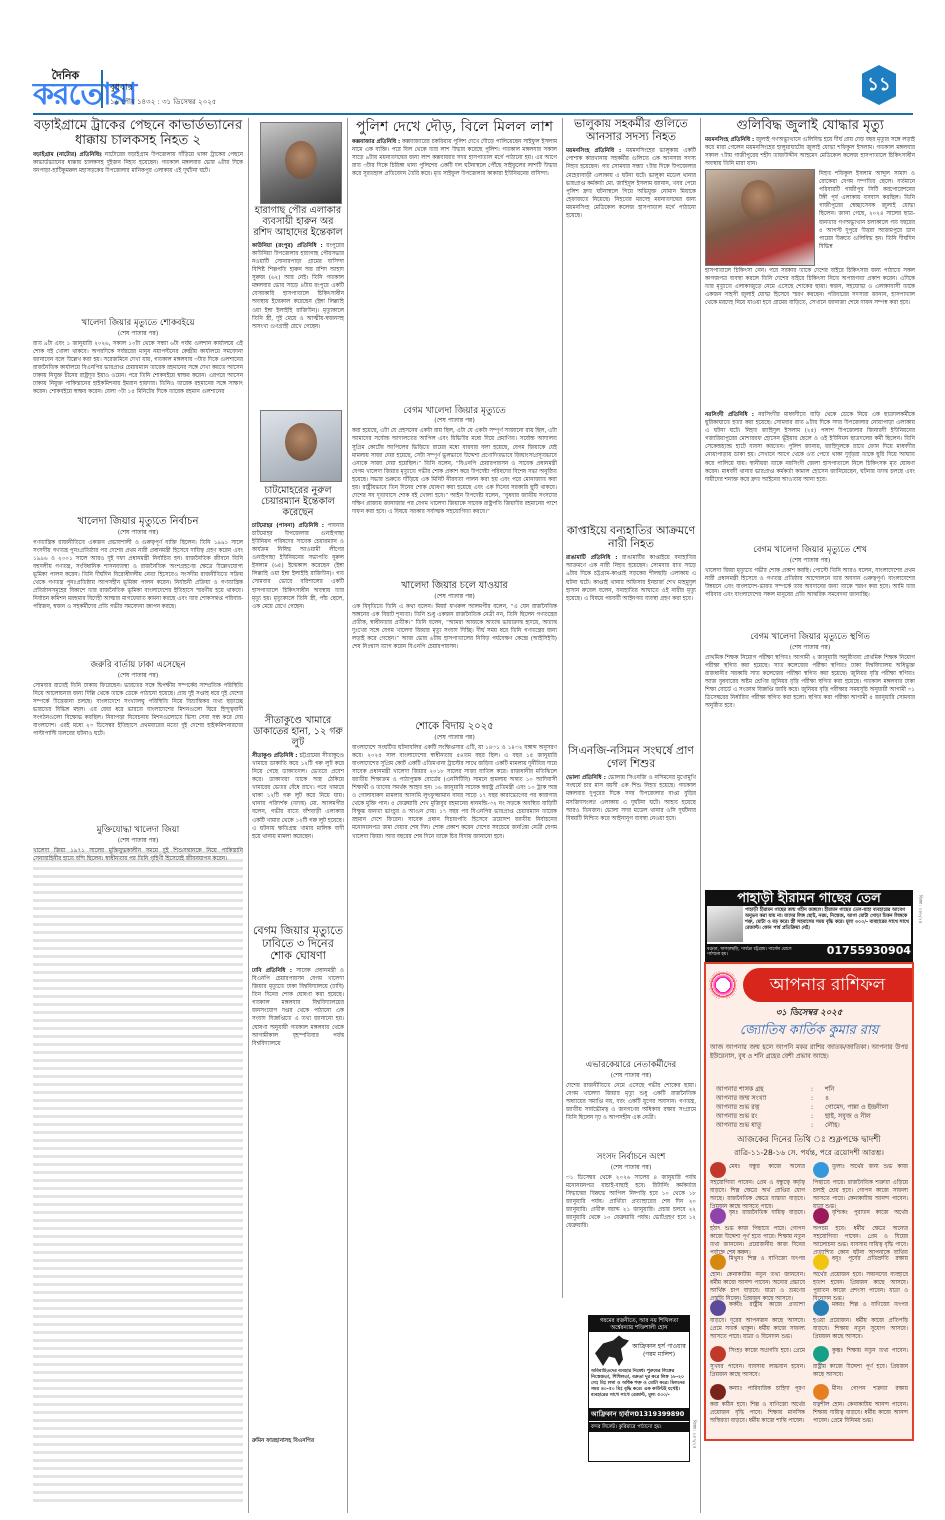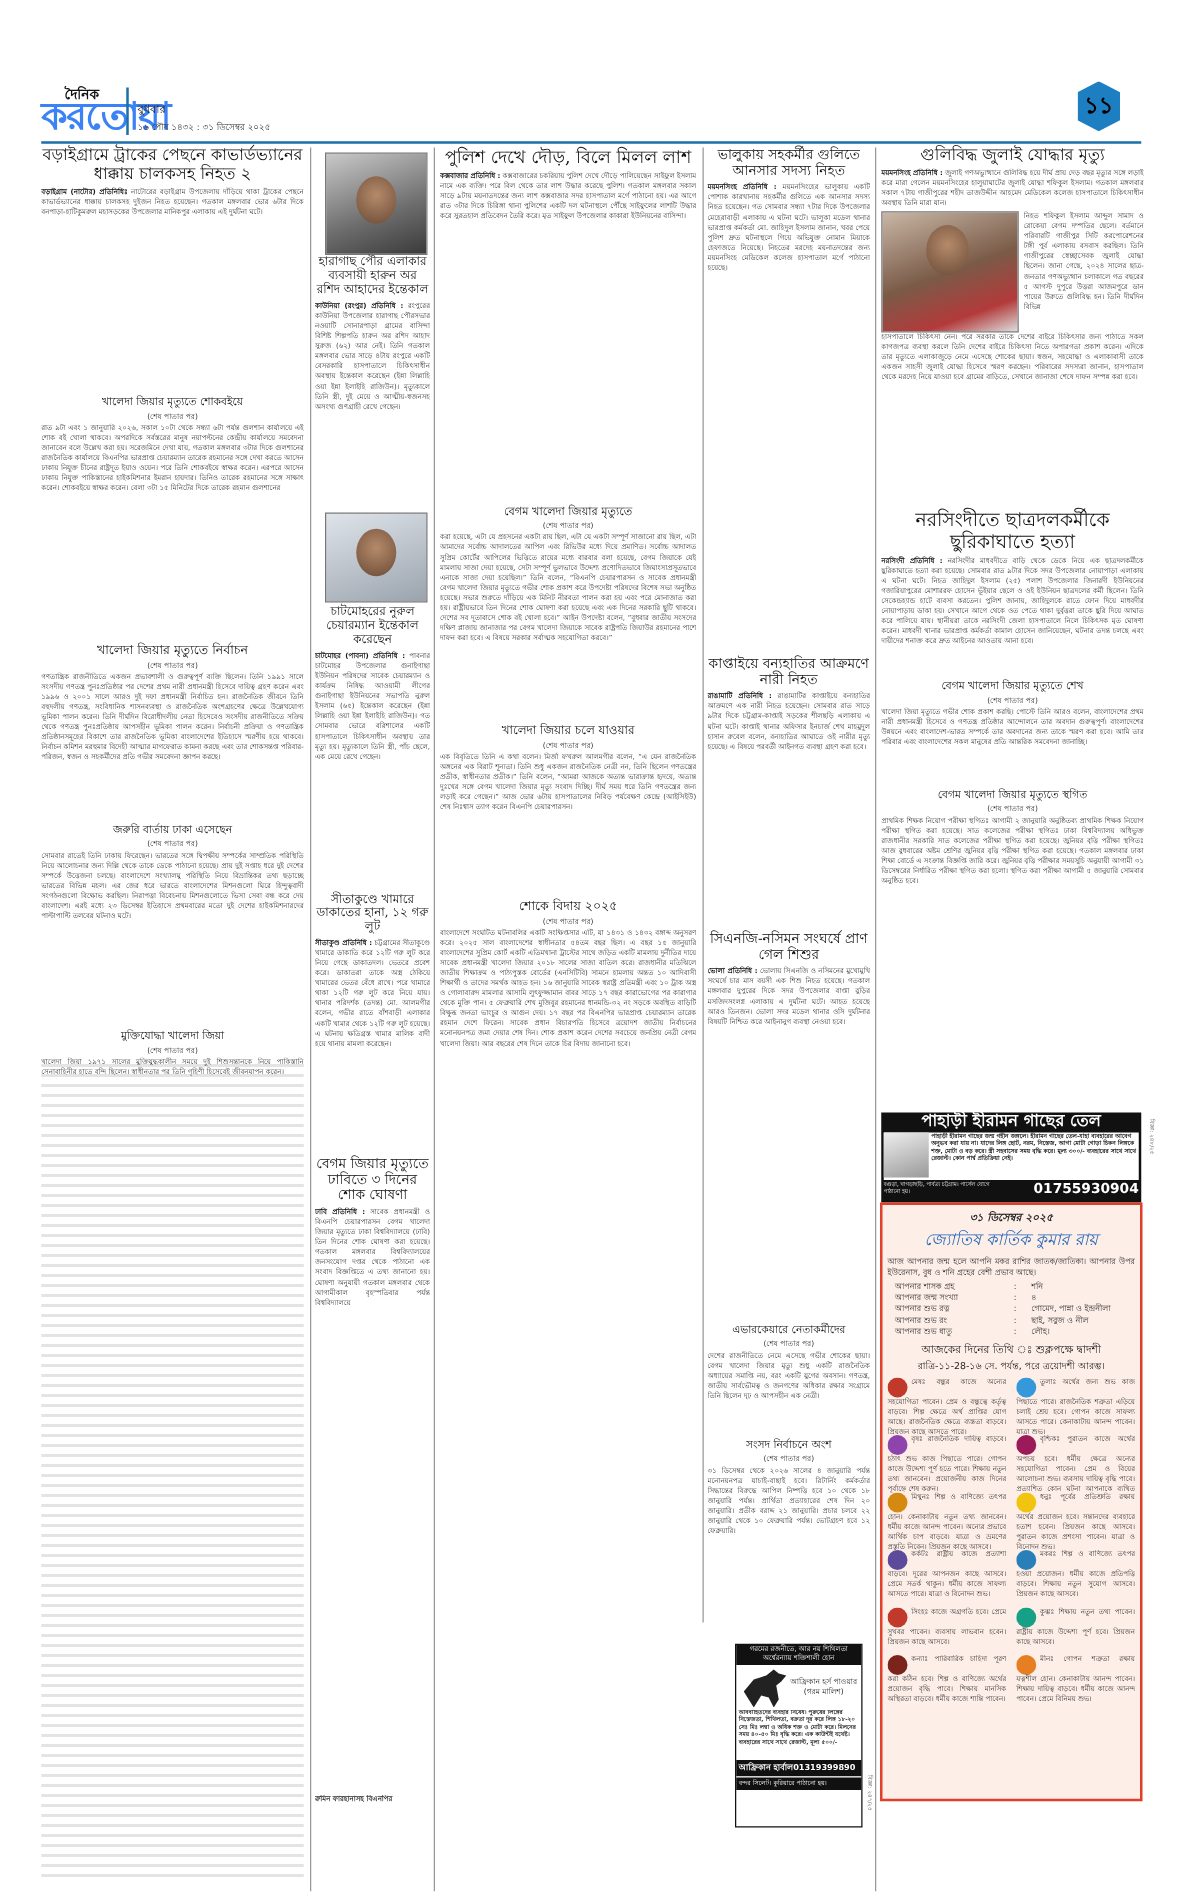"১১" .page-badge { color: #000000 -> #ffffff }
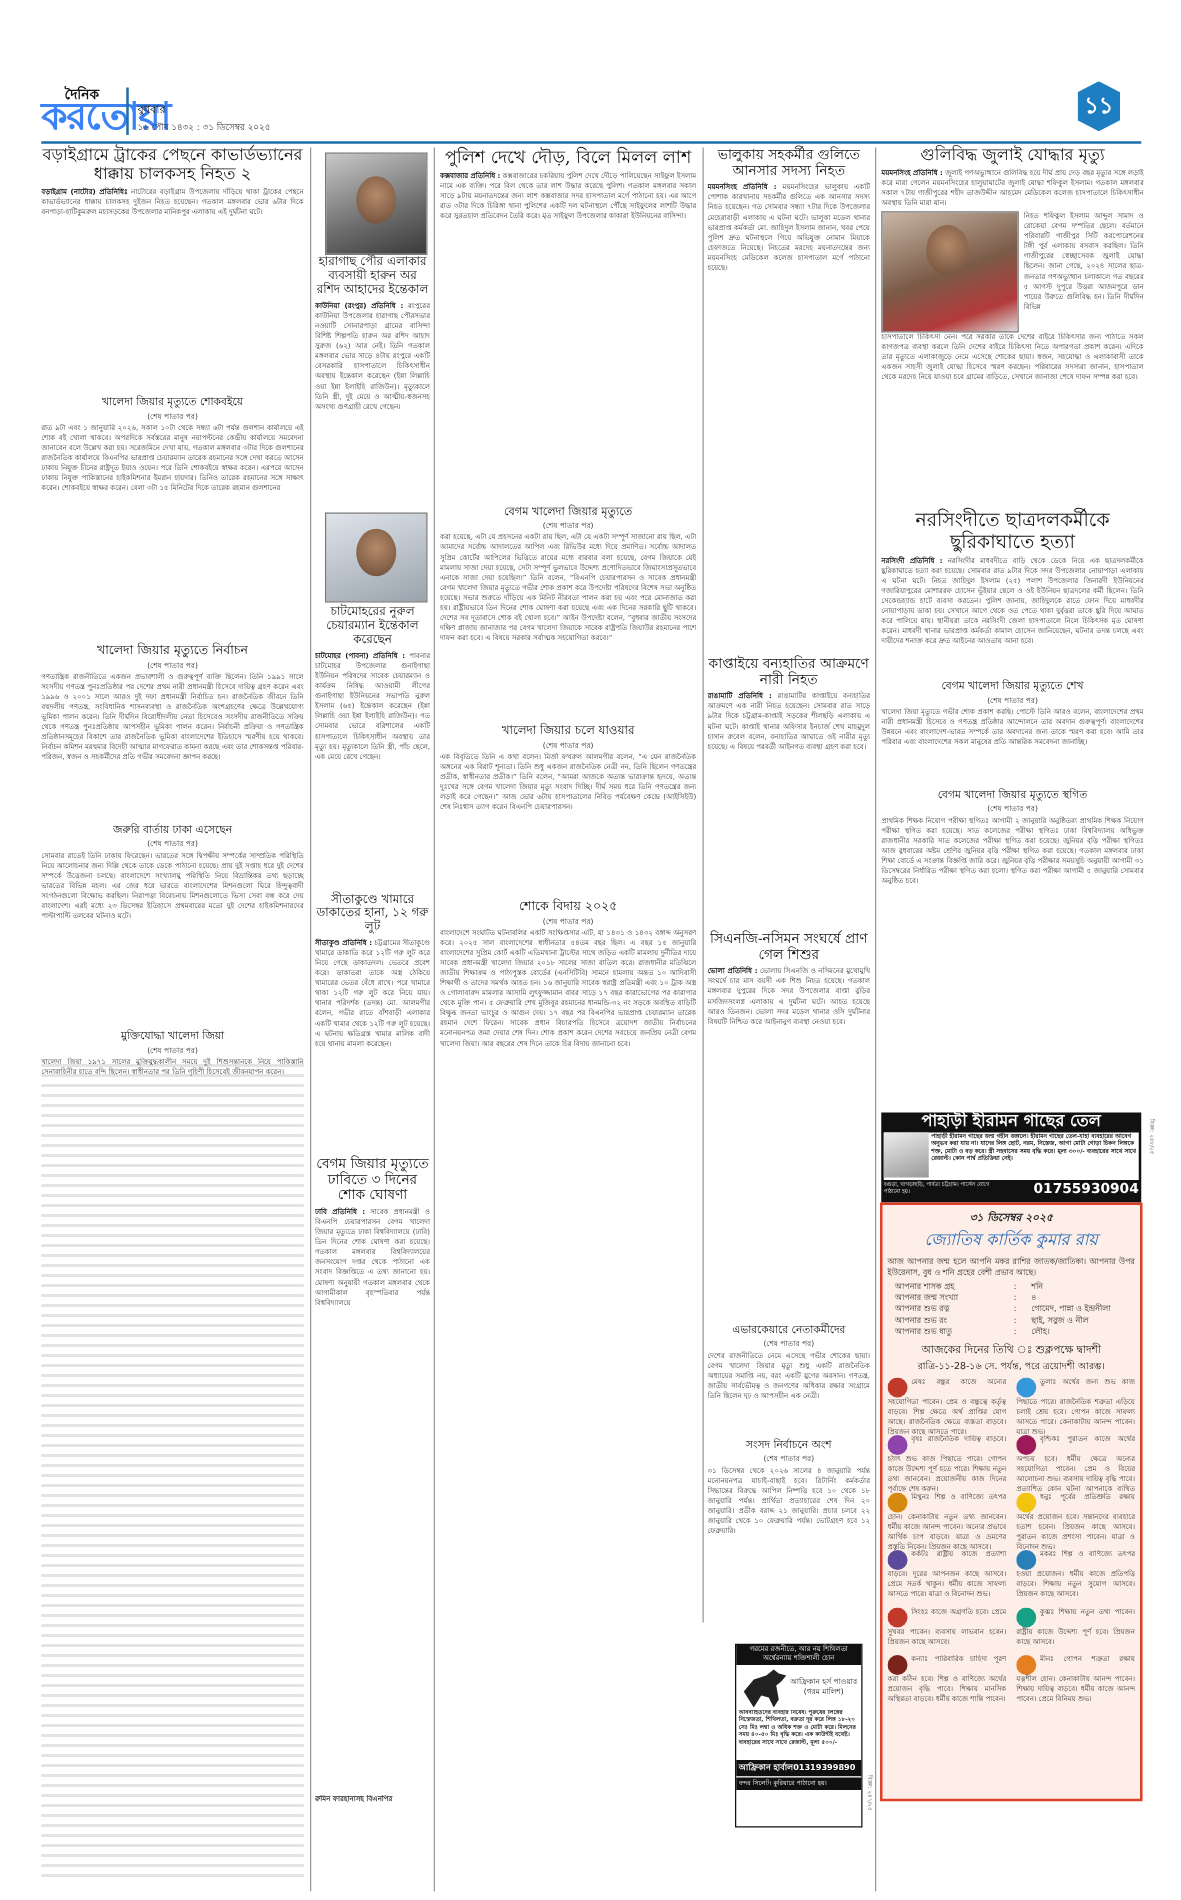"নরসিংদীতে ছাত্রদলকর্মীকে ছুরিকাঘাতে" div.hl { html: <div>নরসিংদীতে ছাত্রদলকর্মীকে ছুরিকাঘাতে হত্যা</div> -> none }
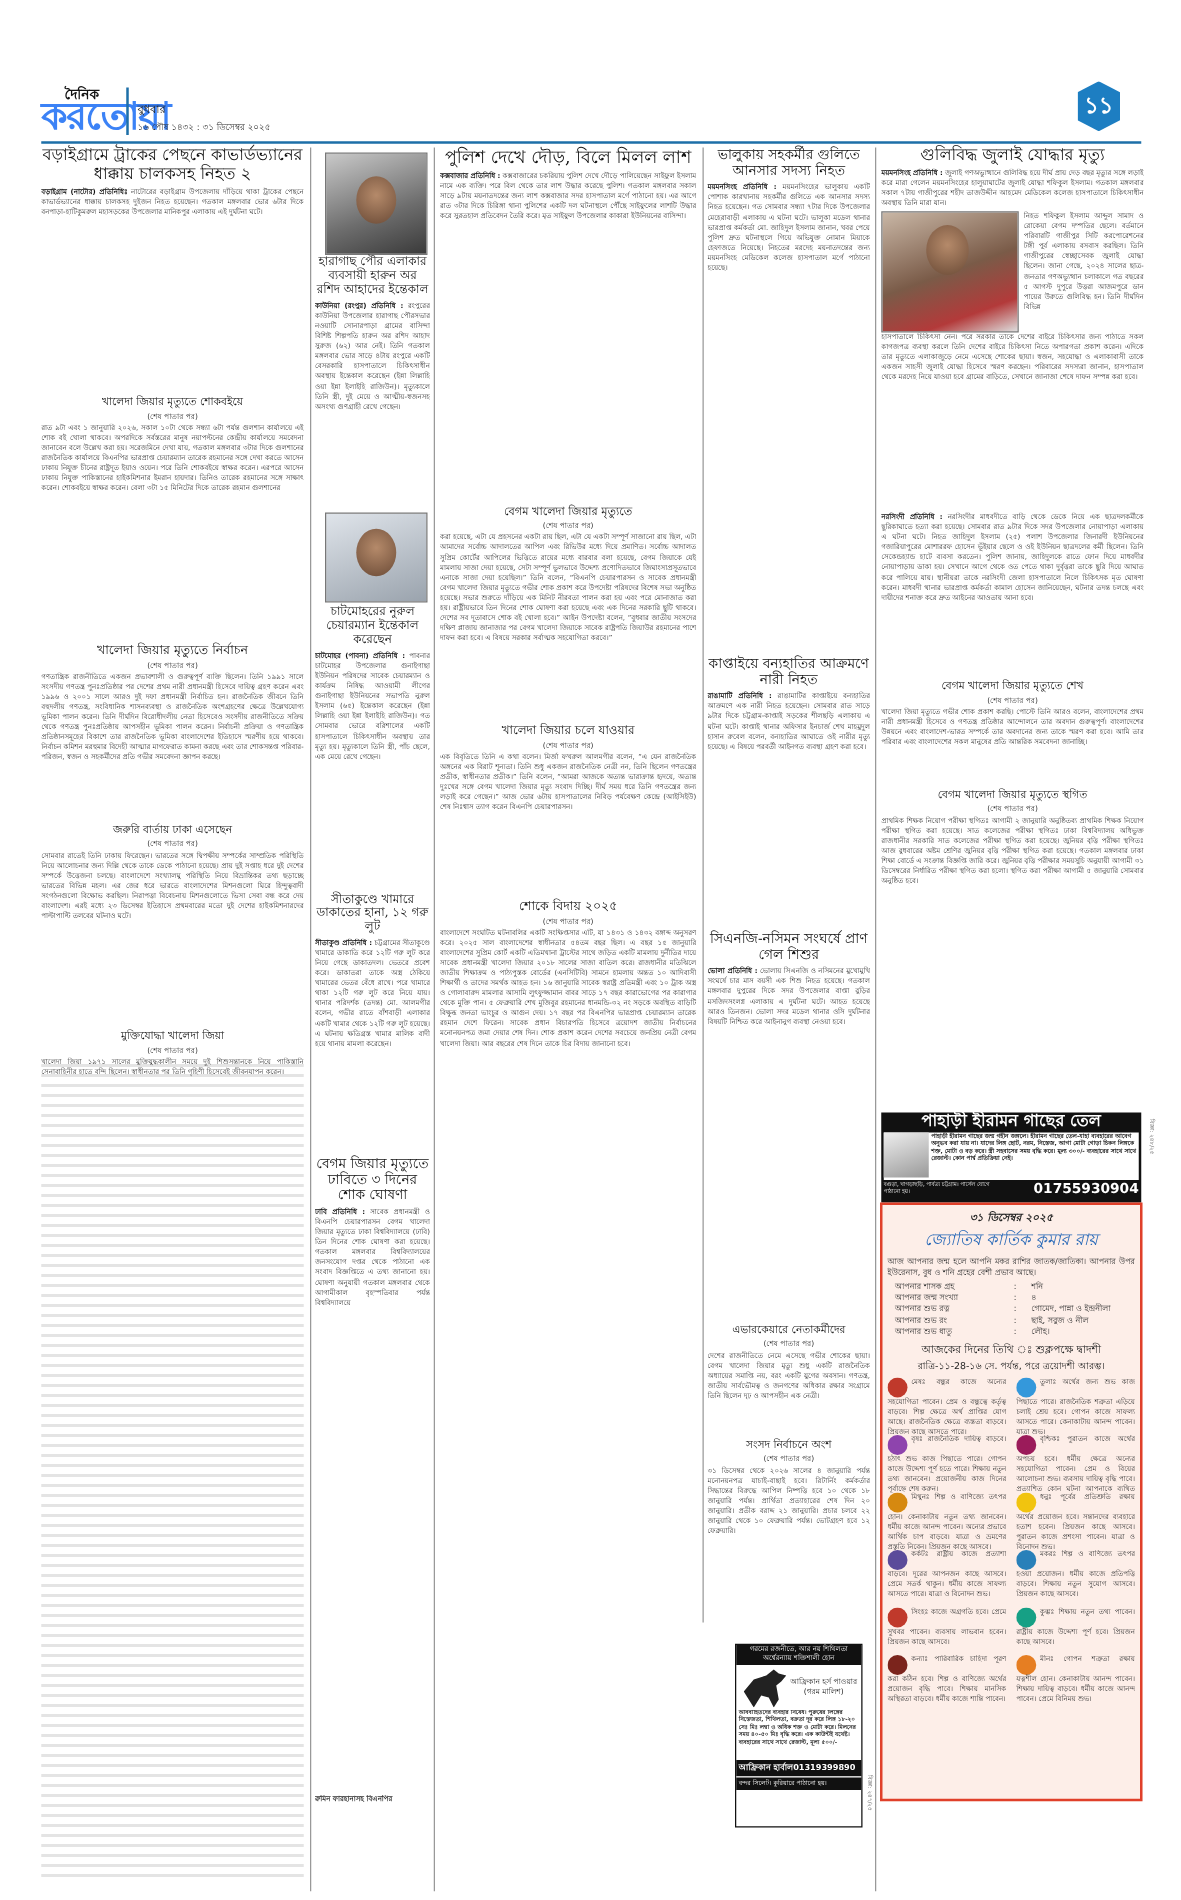"আপনার রাশিফল" div { html: none -> <div> <div></div> <div>আপনার রাশিফল</div> </div> }
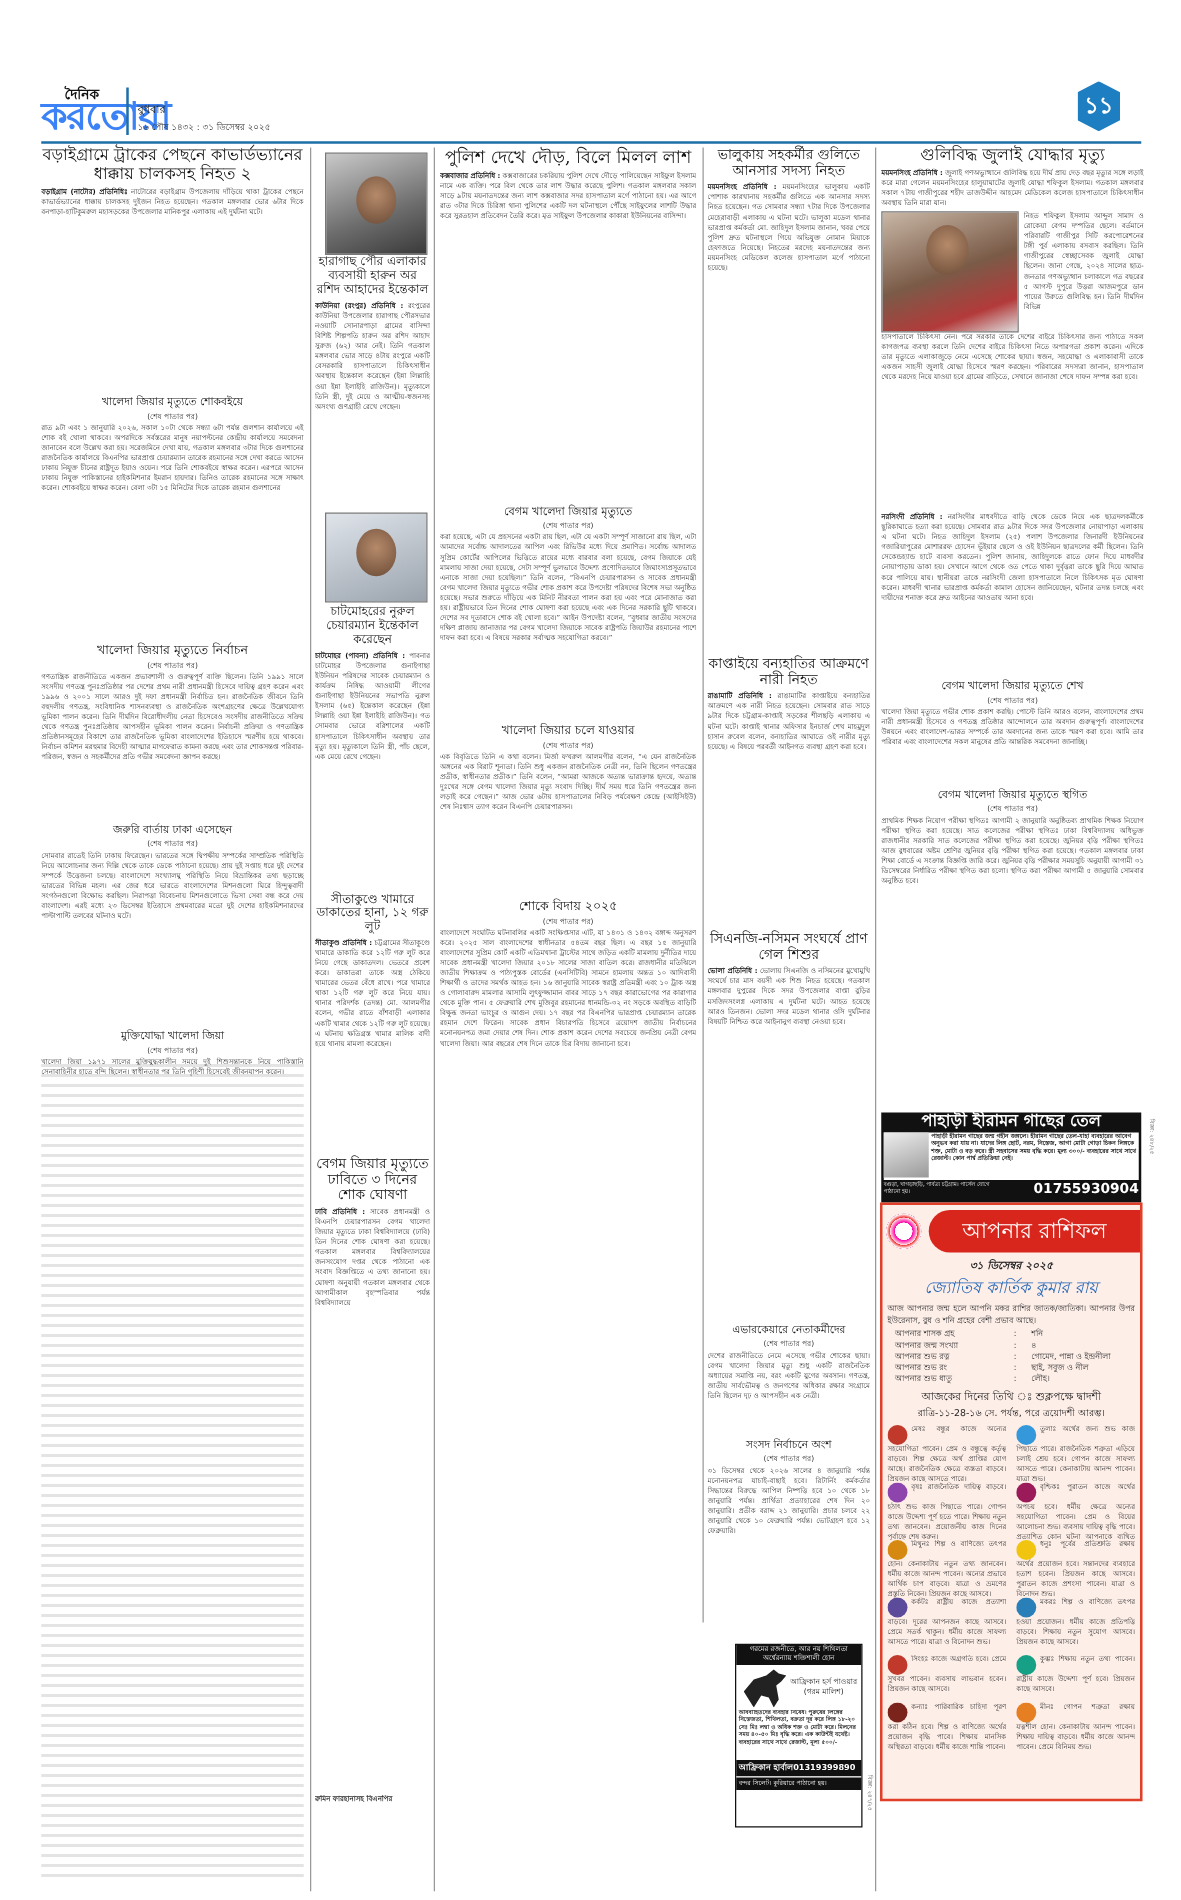"আপনার শাসক গ্রহ" div { margin-top: none -> 22px }
